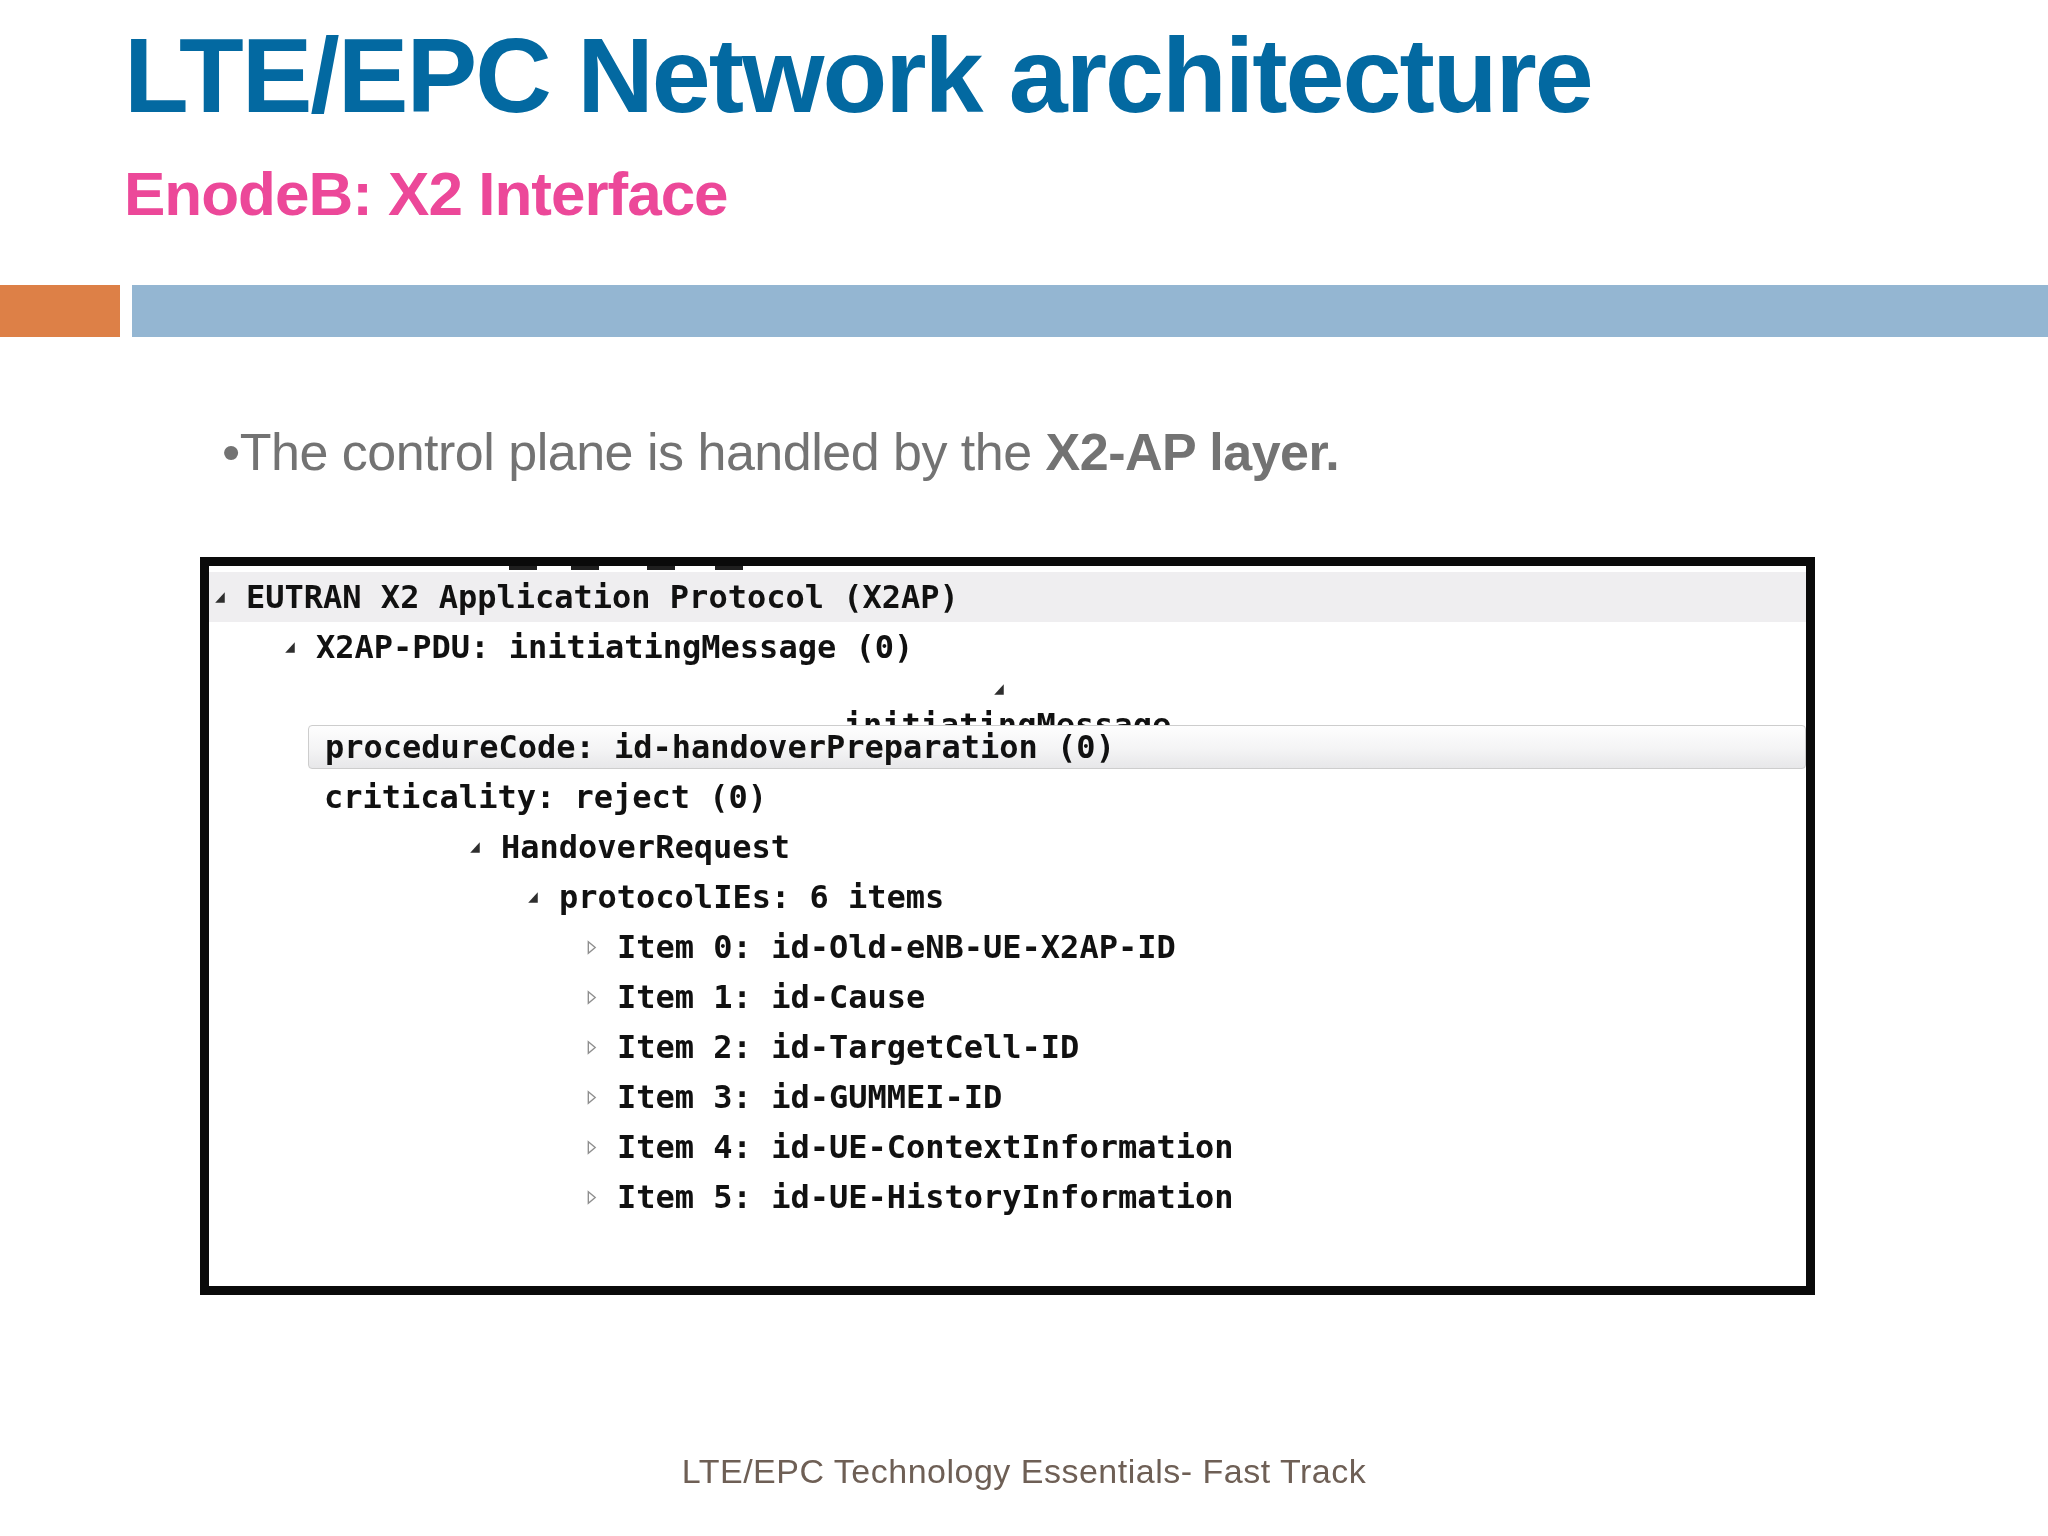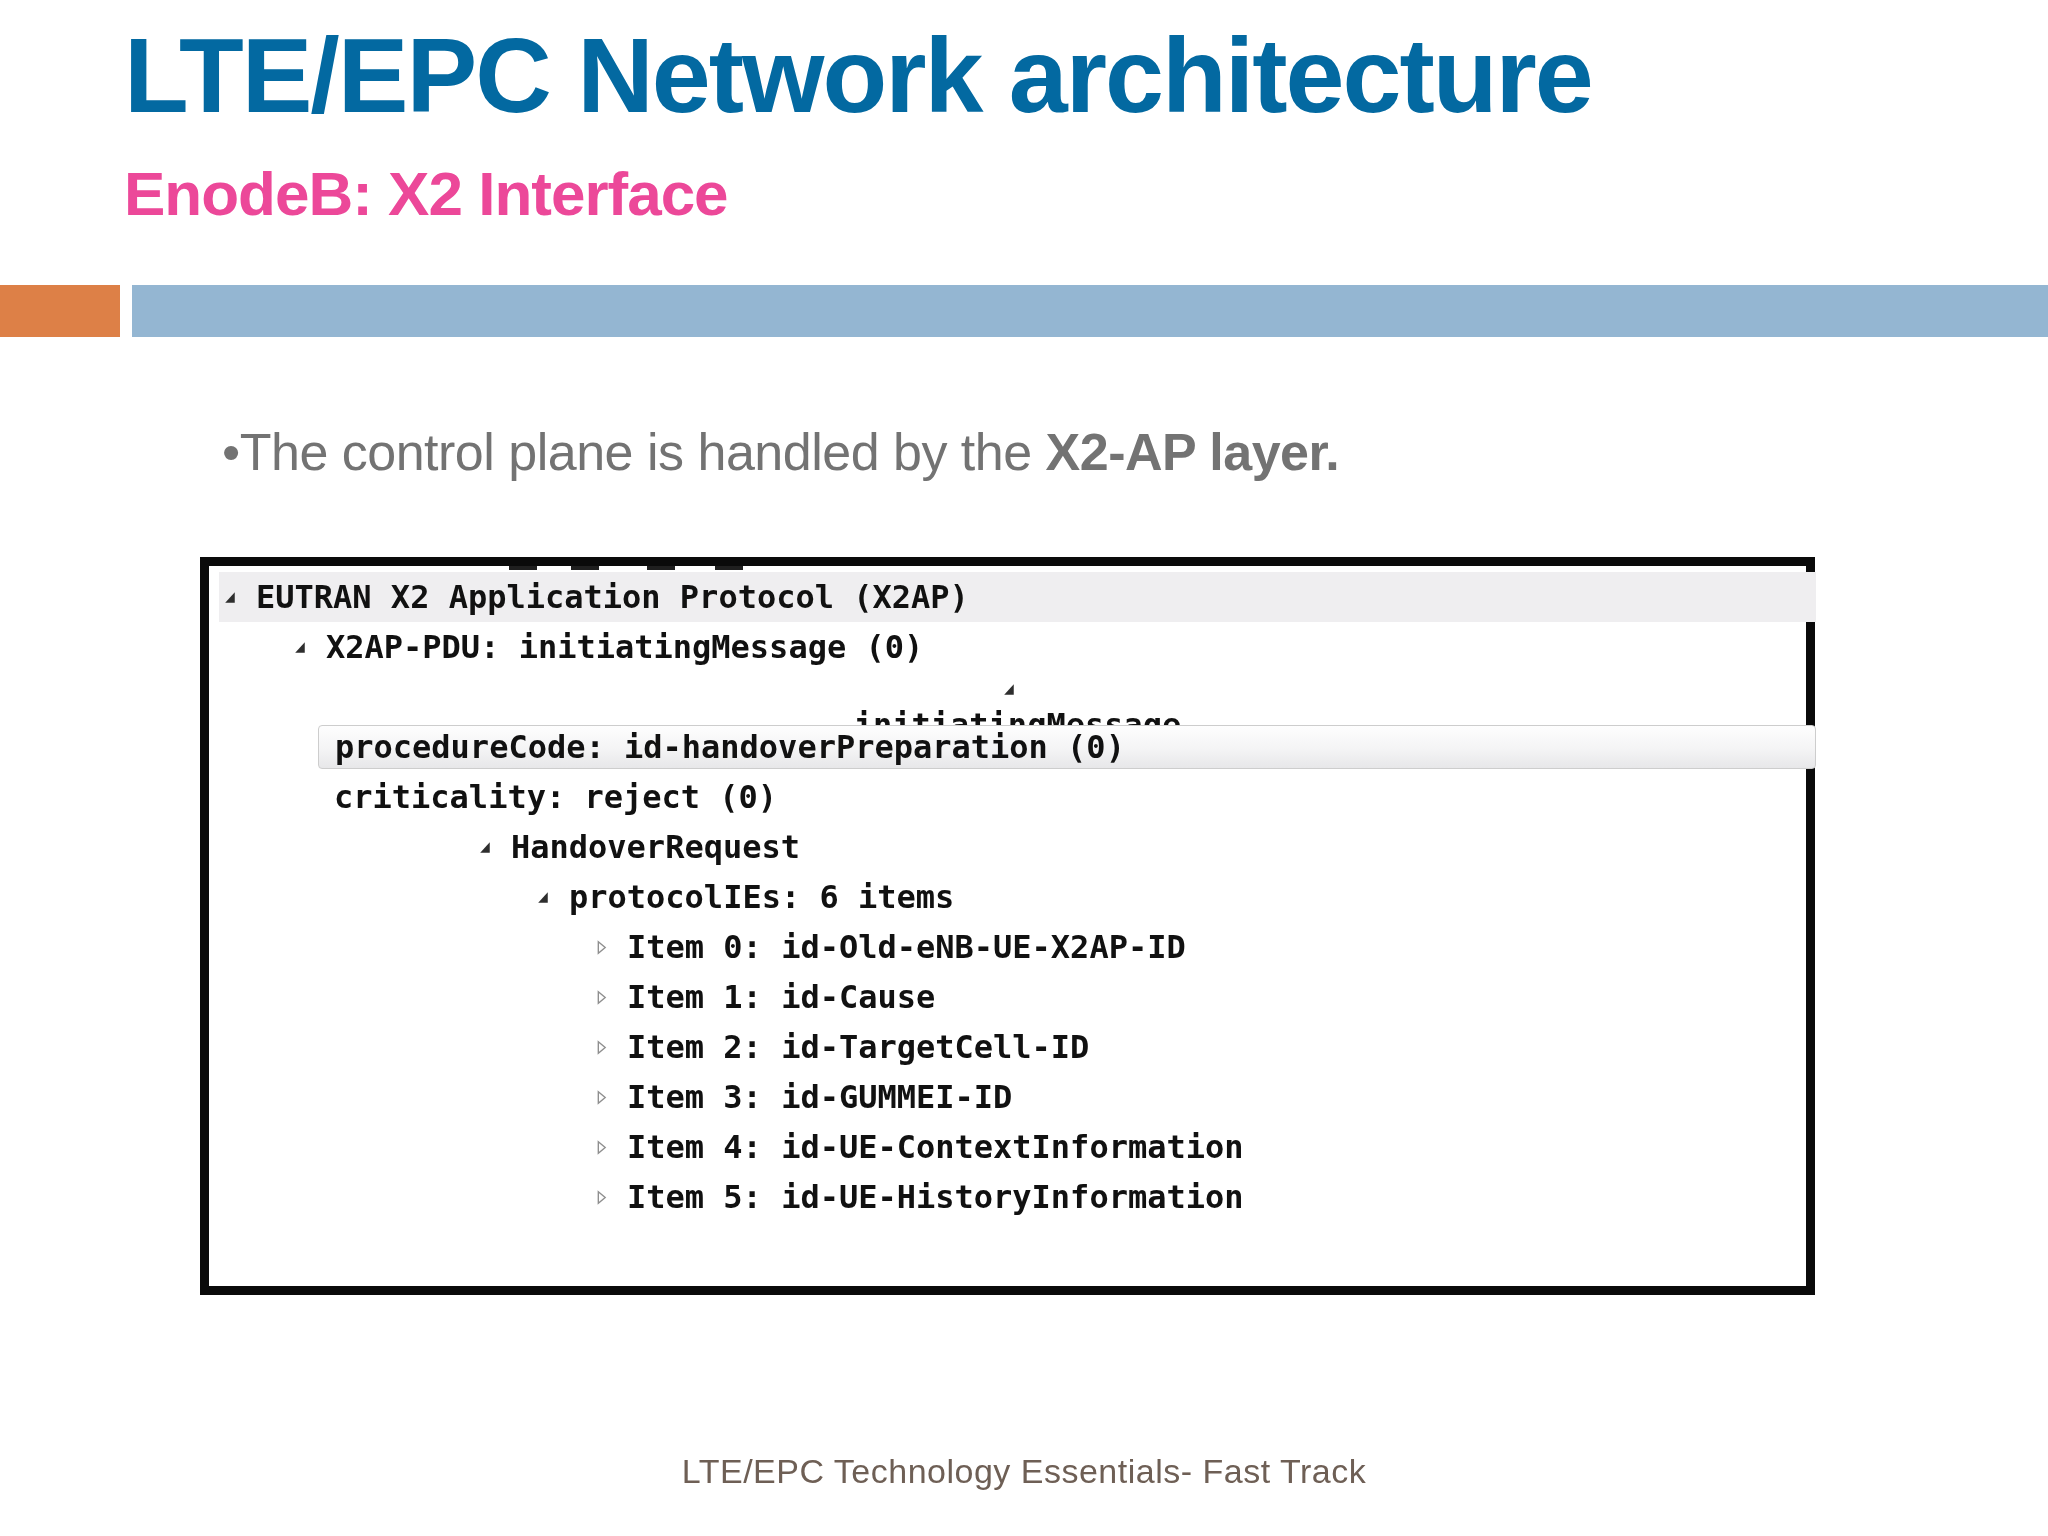"EUTRAN X2 Application Protocol (X2AP)" .tree { left: 10px -> 0 }
